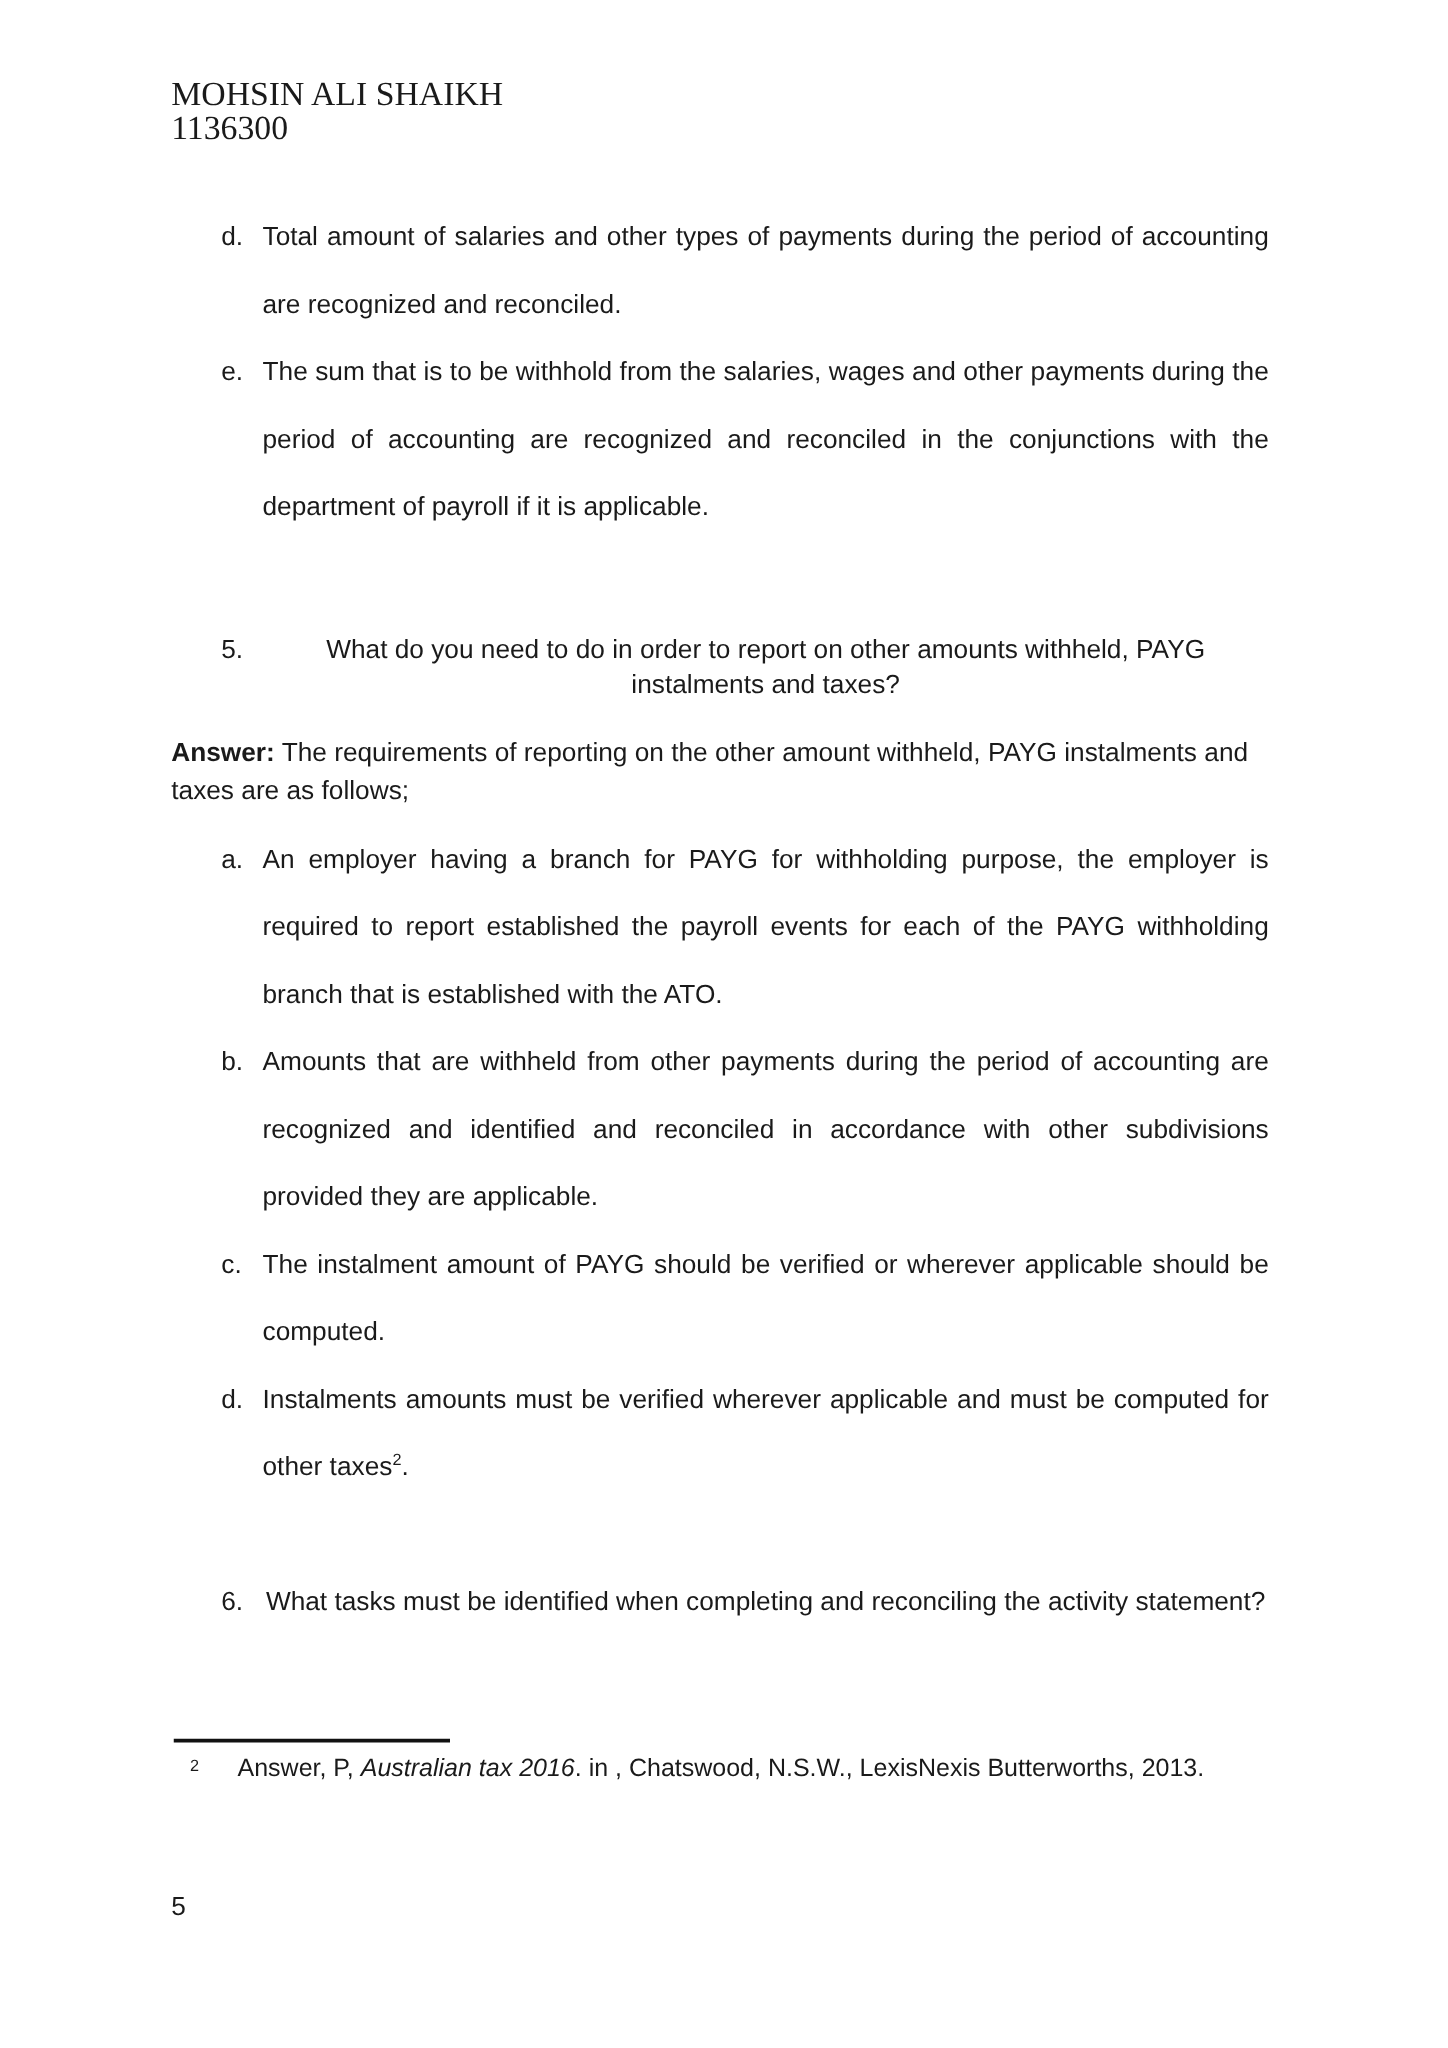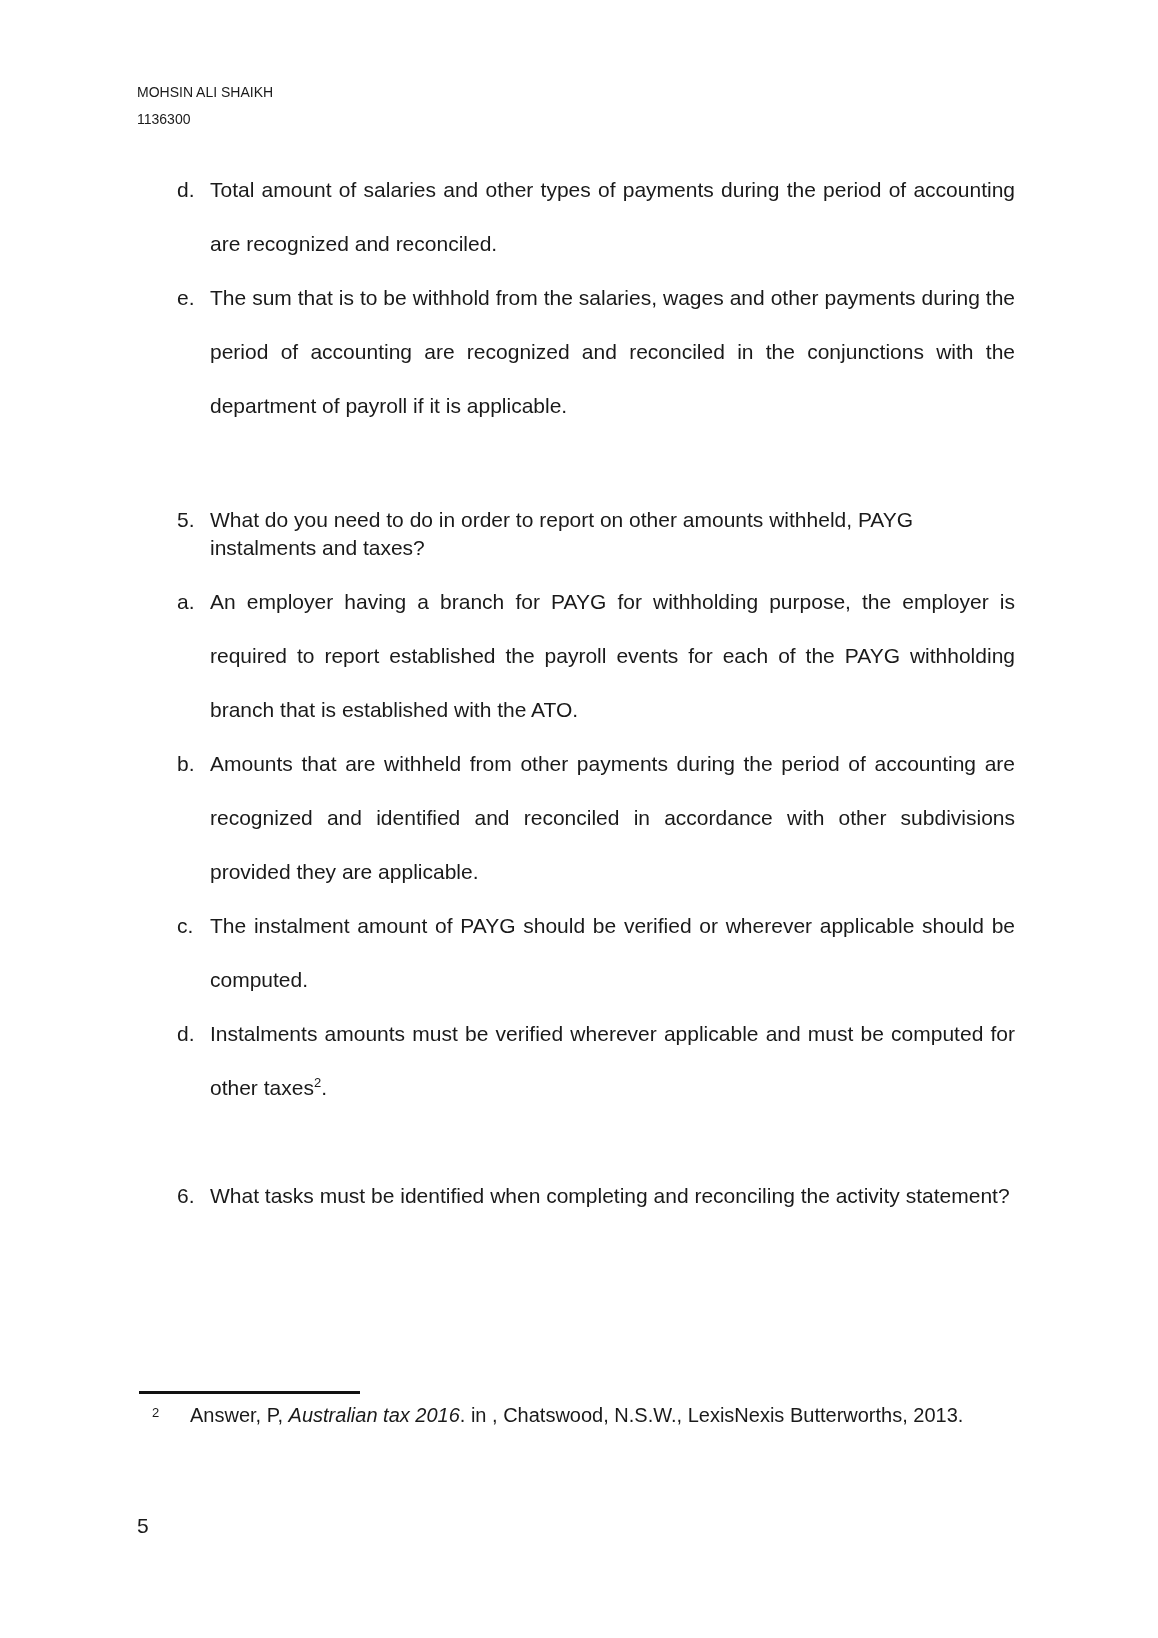"MOHSIN ALI SHAIKH" .doc-header { font-family: none -> Liberation Serif, serif; font-size: 14px -> 27px; top: 79px -> 62px }
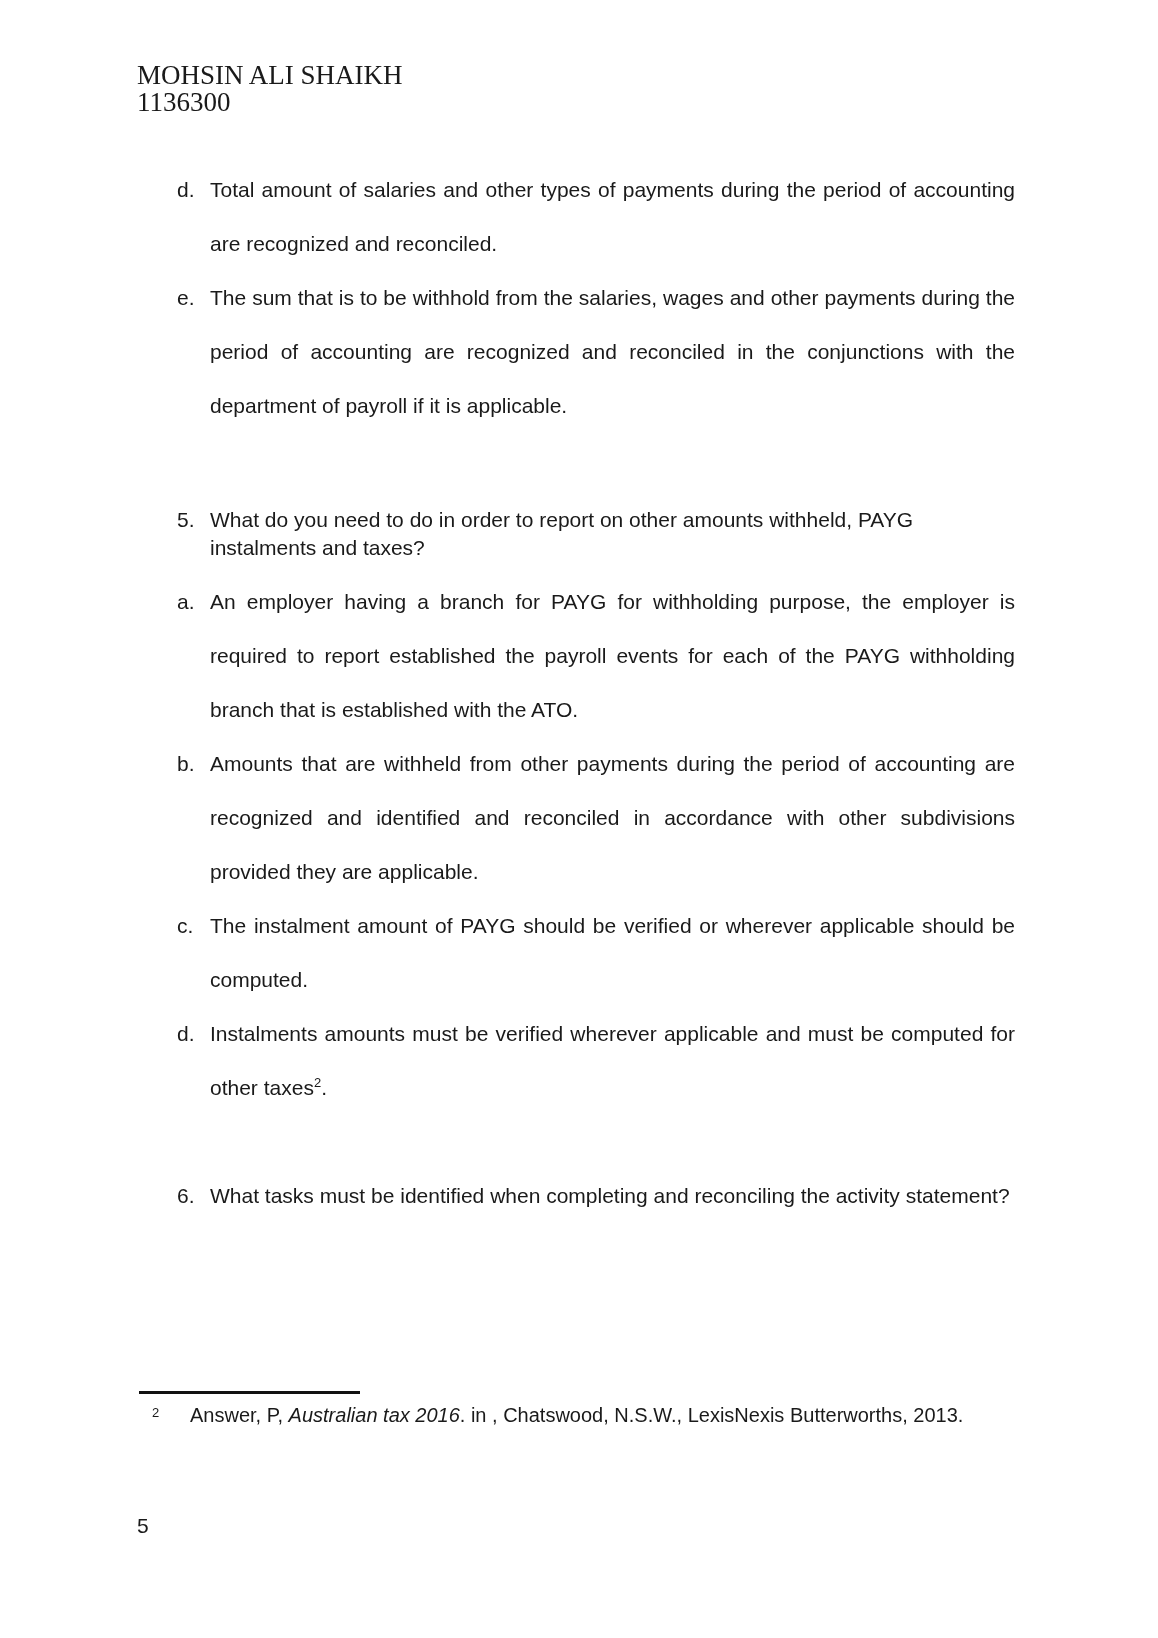"What do you need to" .question .item-text { text-align: left -> center }
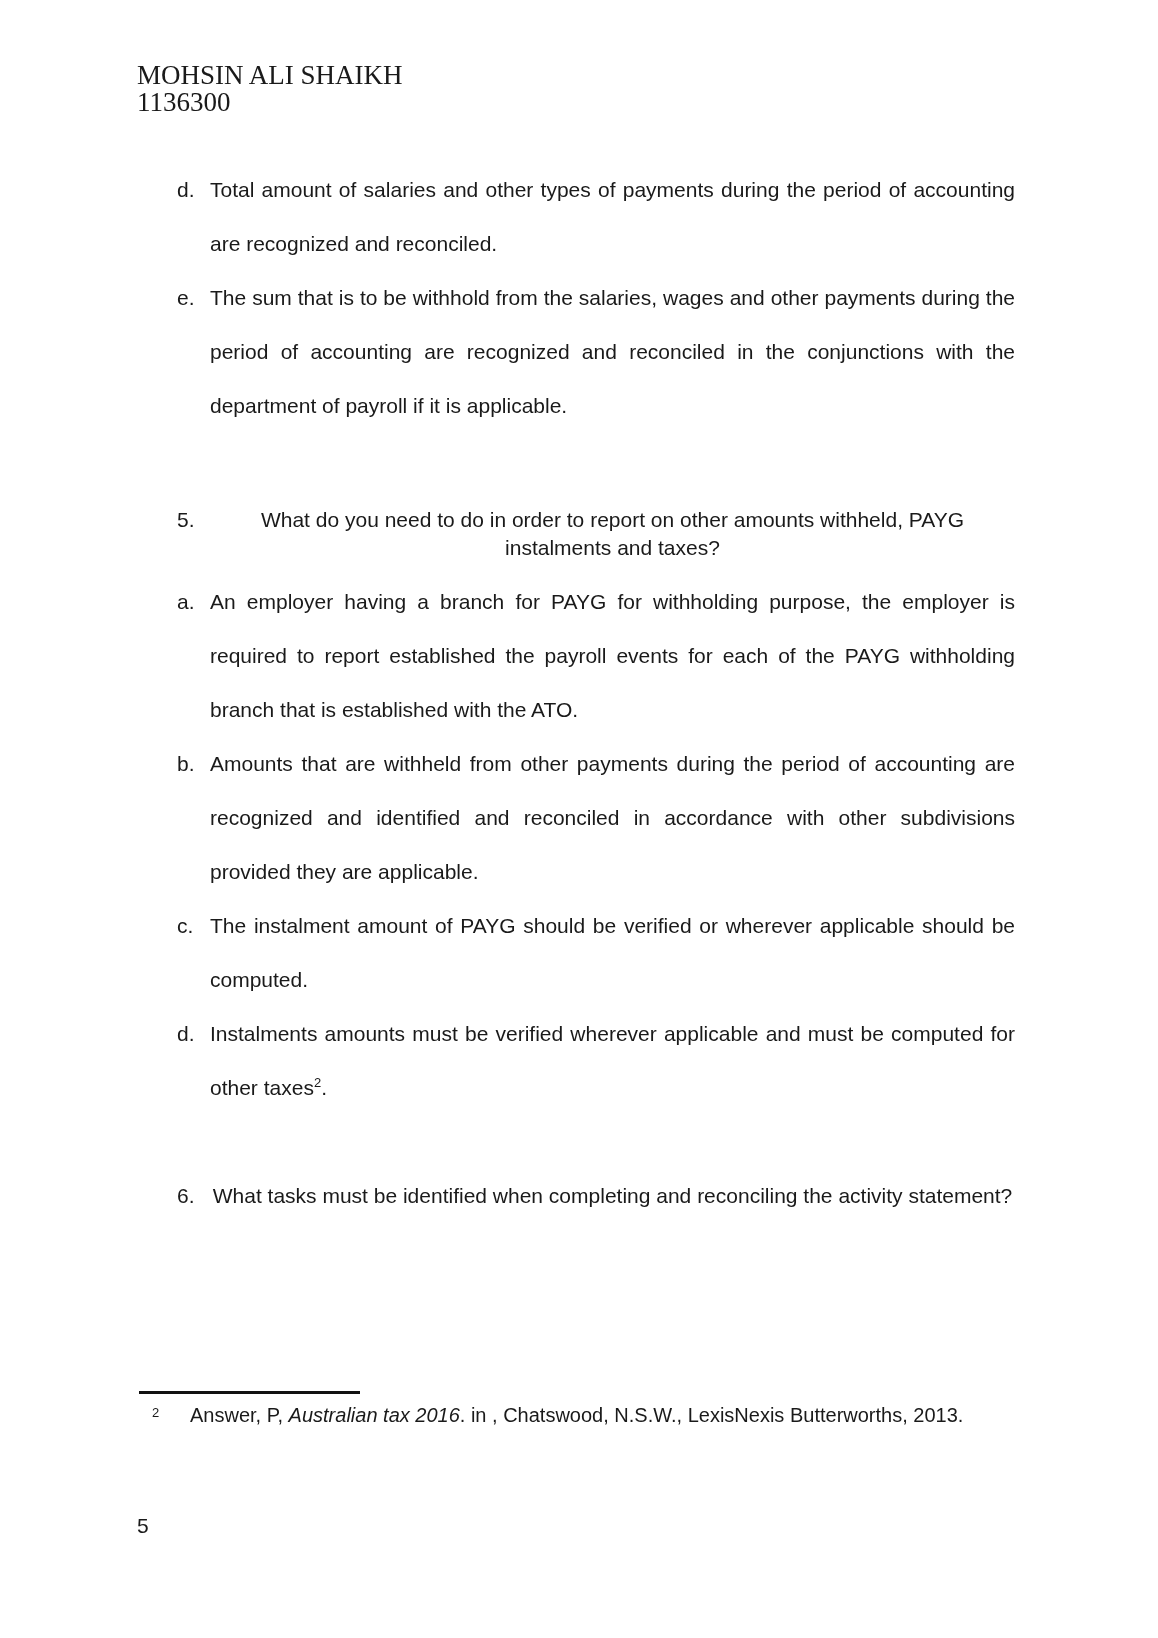"Answer: The requirements of reporting" div.answer-para { html: none -> <div><span>Answer:</span><span> The requirements of reporting on the other amount withheld, PAYG instalments and taxes are as follows;</span></div> }
